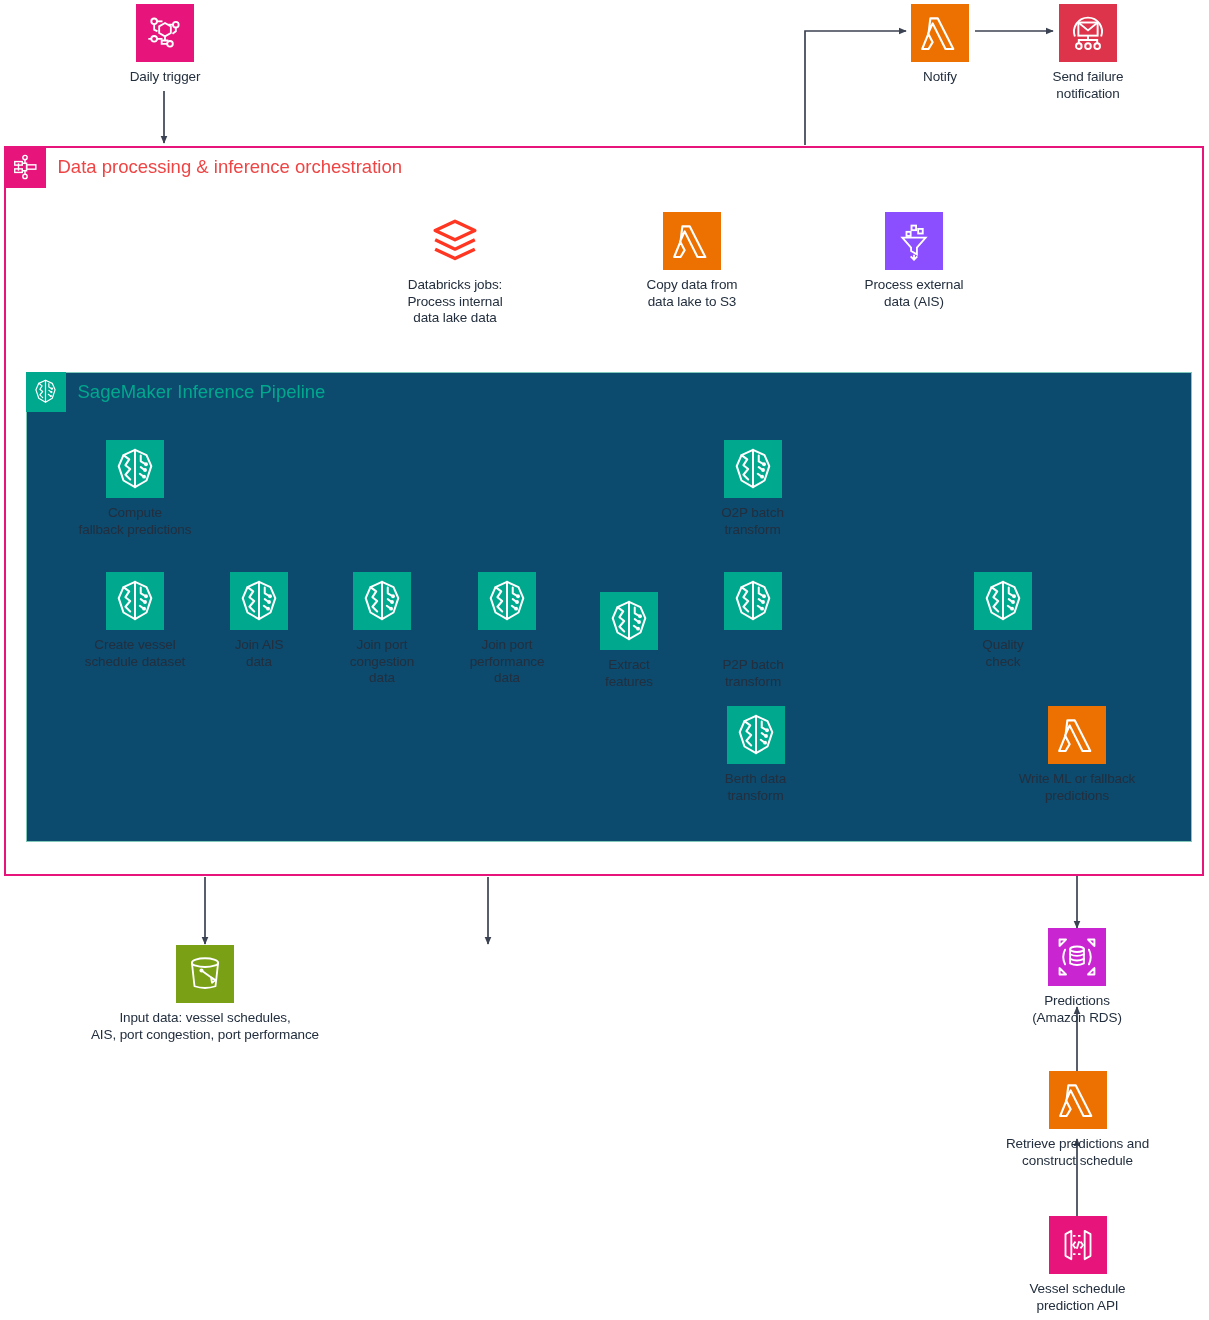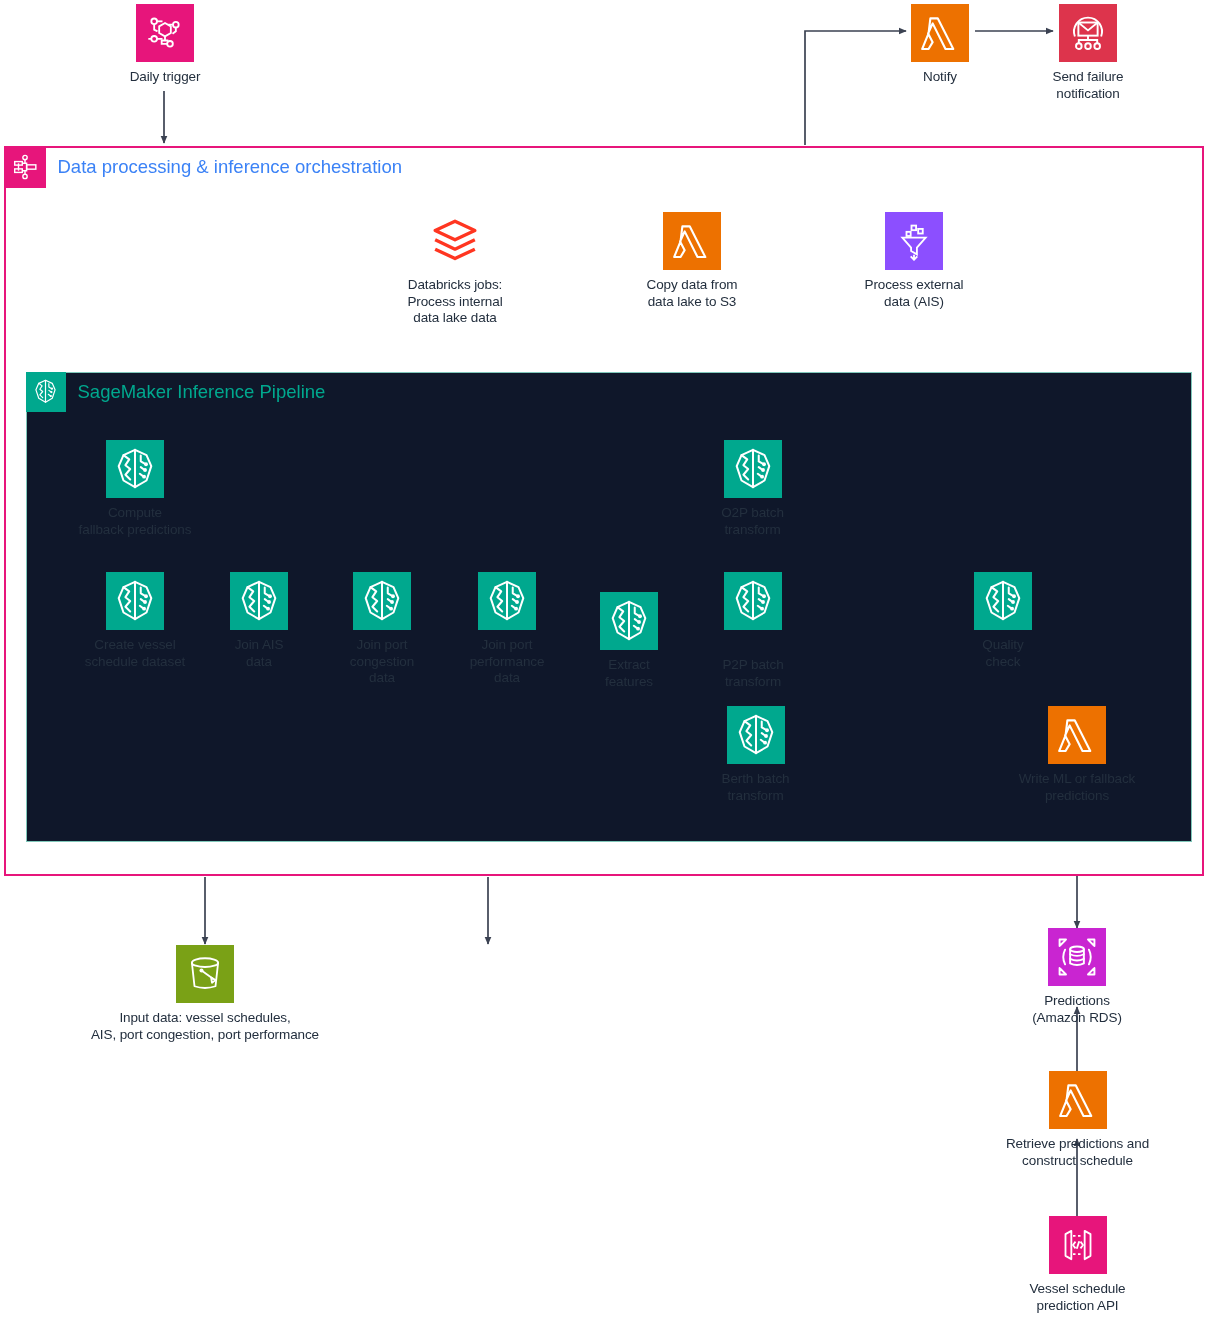"Data processing & inference" #grp-orch .gtitle { color: #3b82f6 -> #ef4444 }
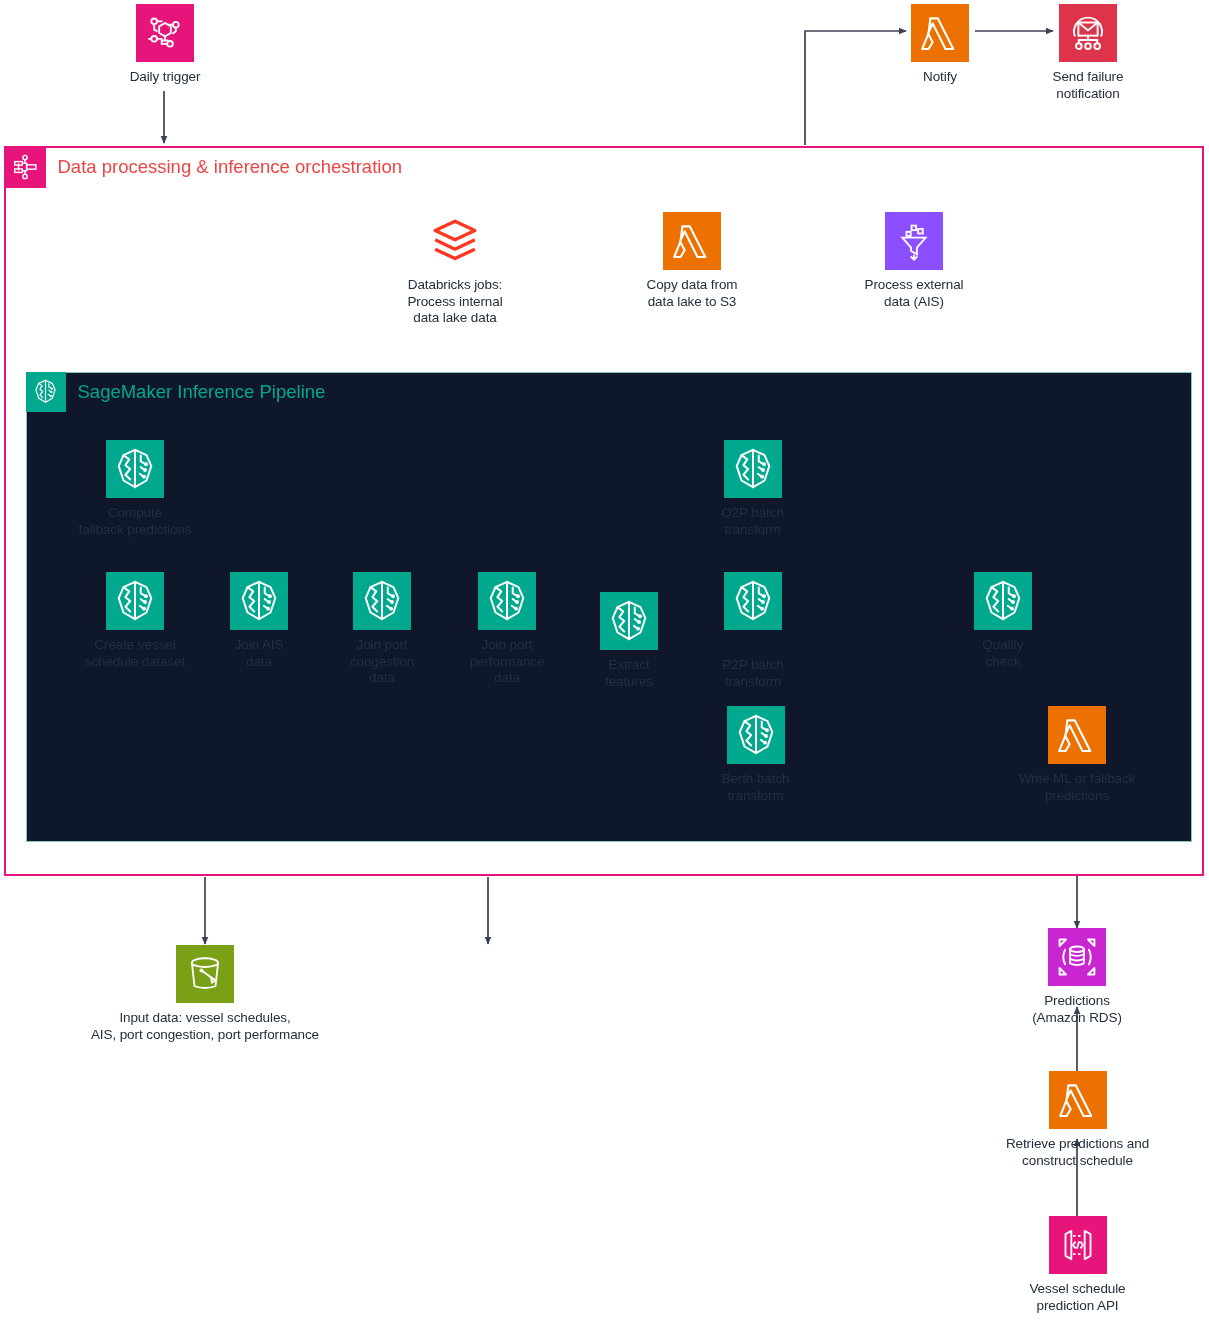"SageMaker Inference Pipeline" #grp-sm { background: #0f172a -> #0c4a6e }
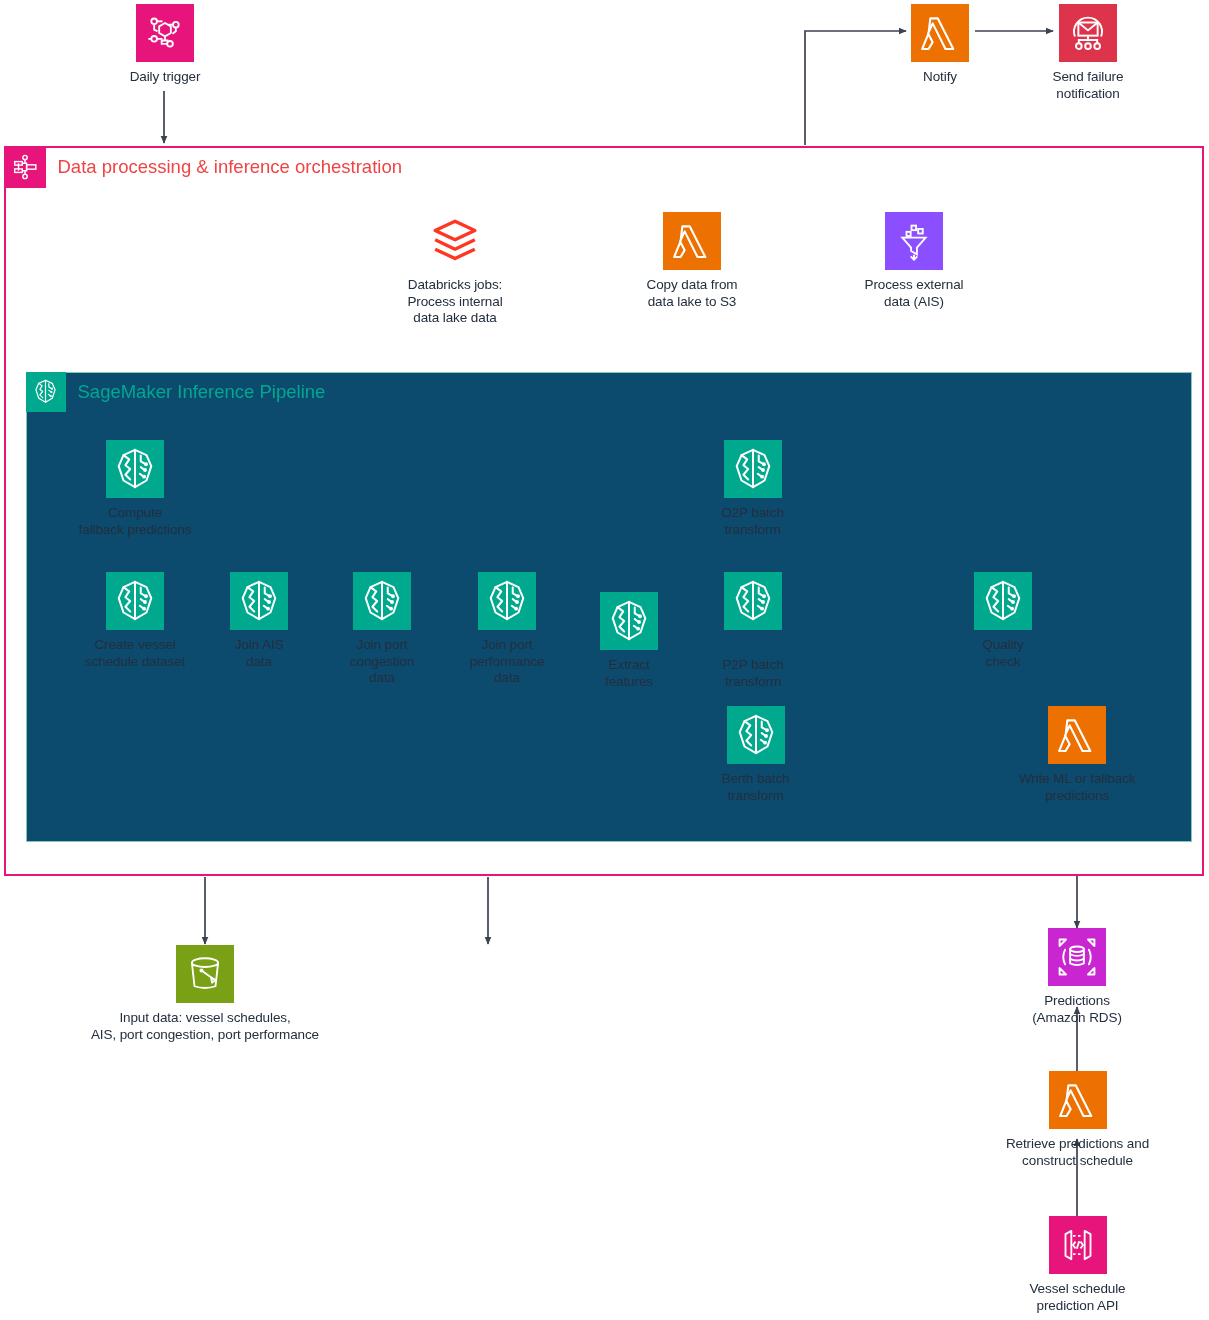"Berth batch" div.cap { text: batch -> data }
